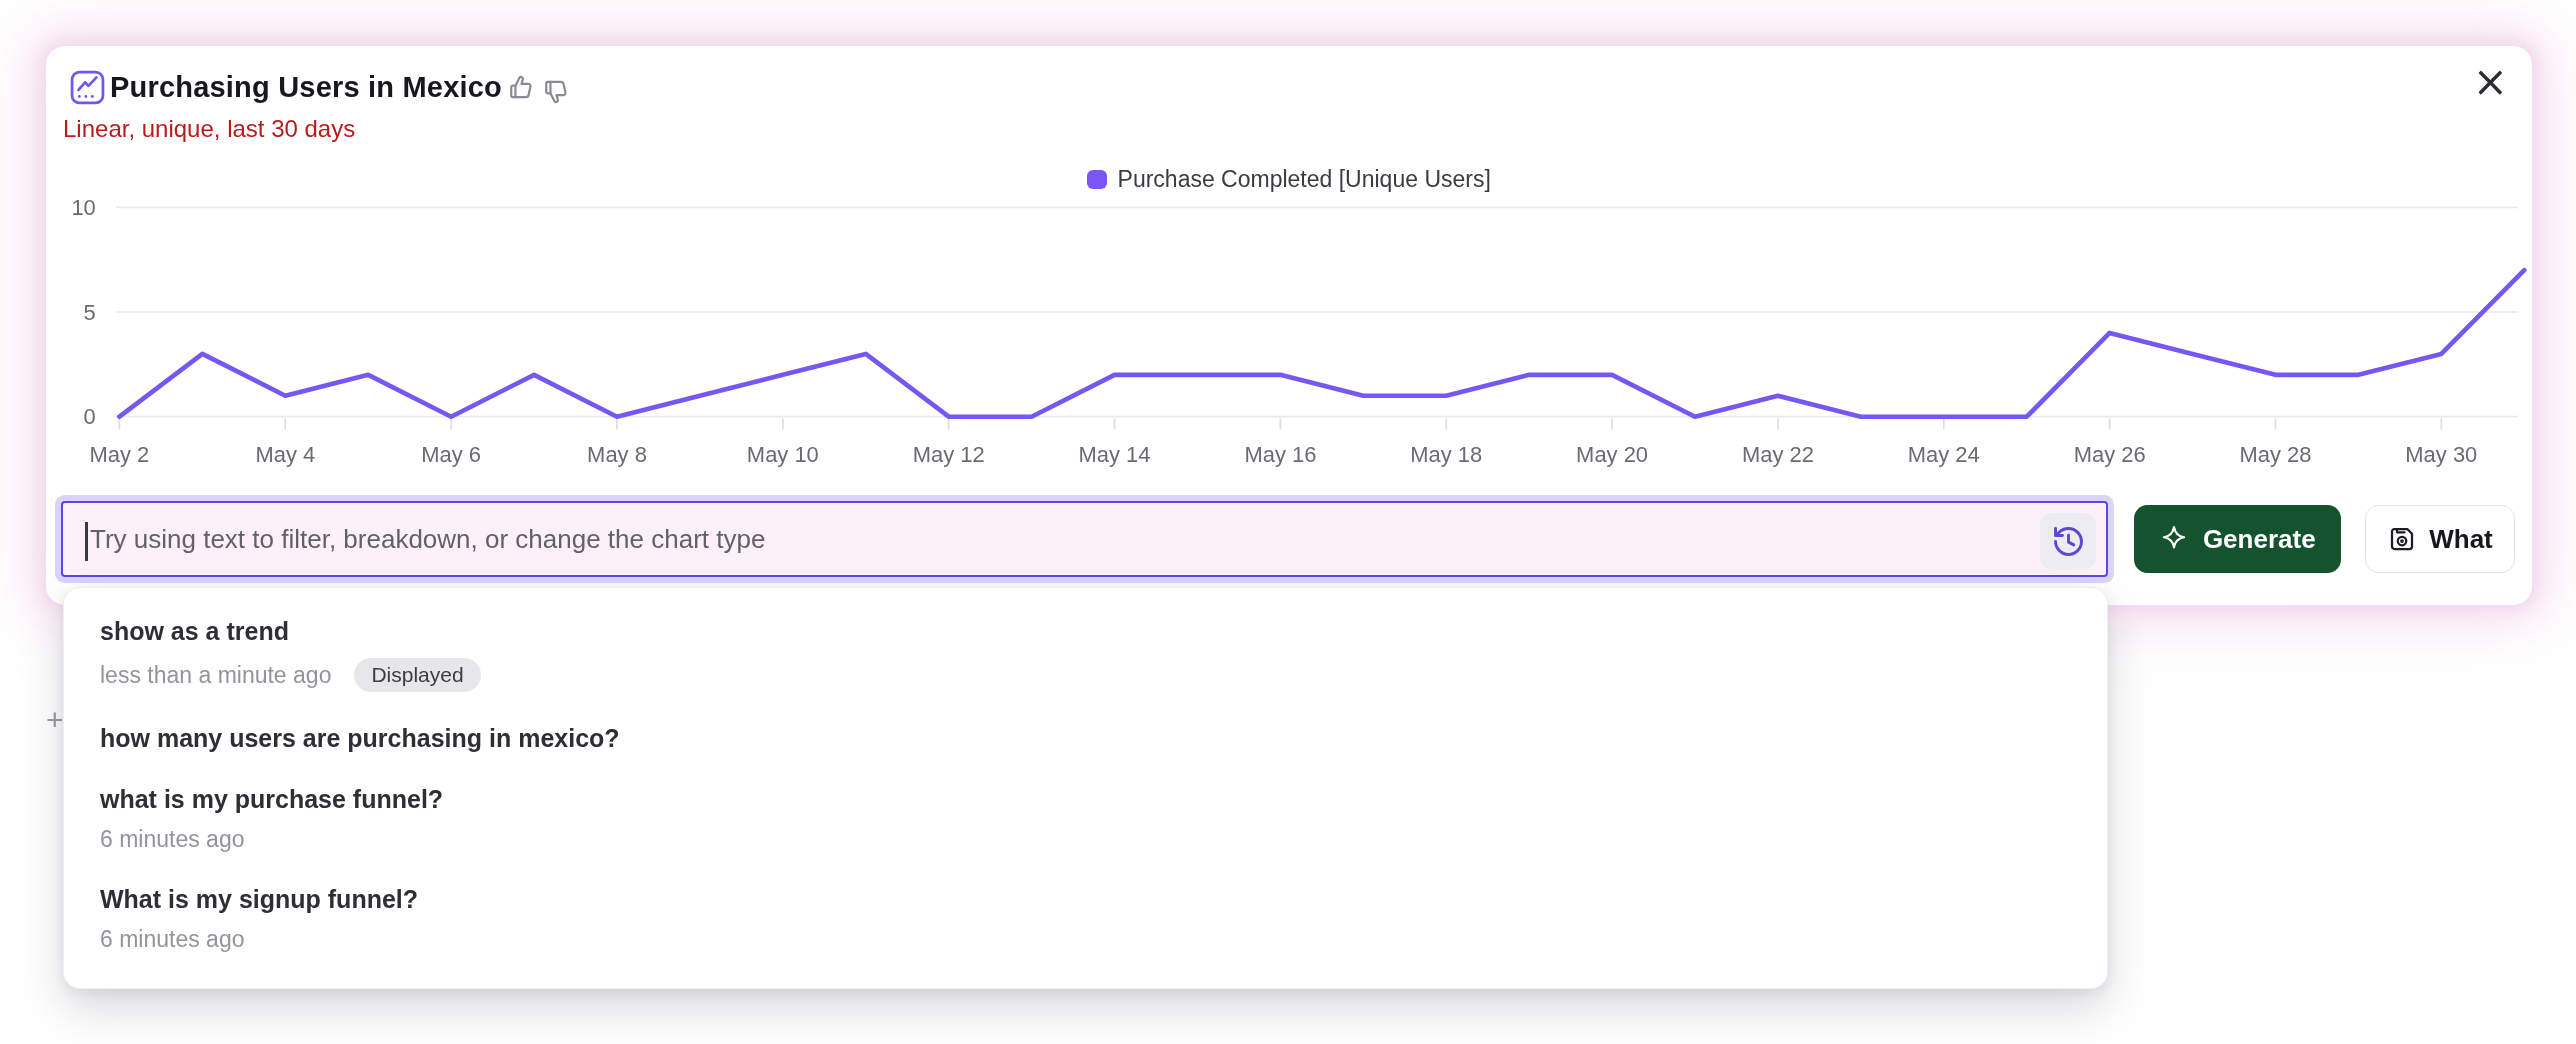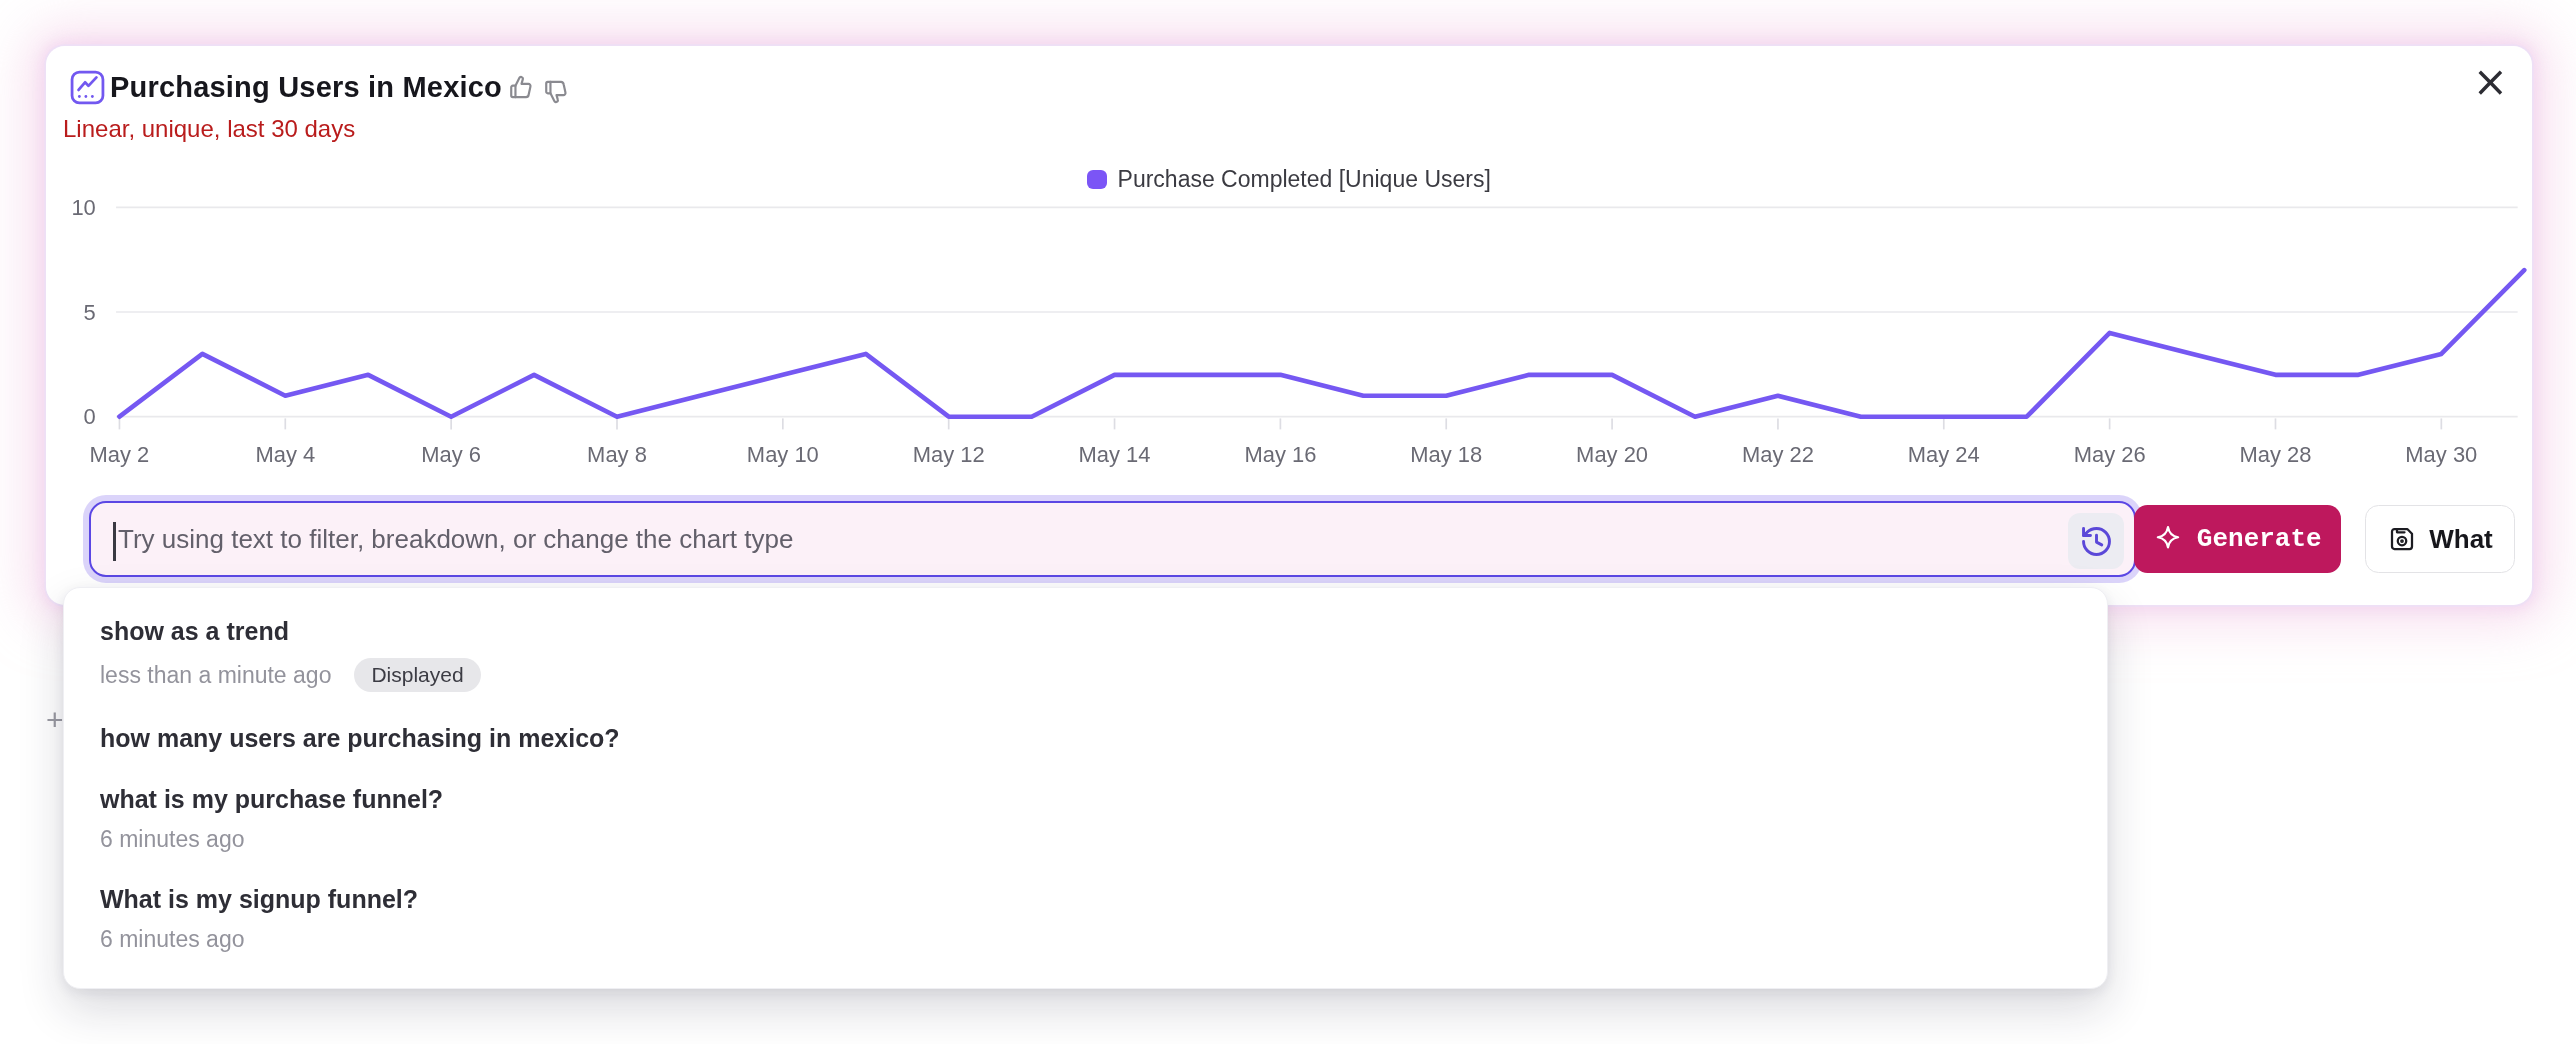"Try using text to filter," .prompt-box { border-radius: 17px -> 4px; margin-left: 28px -> none }
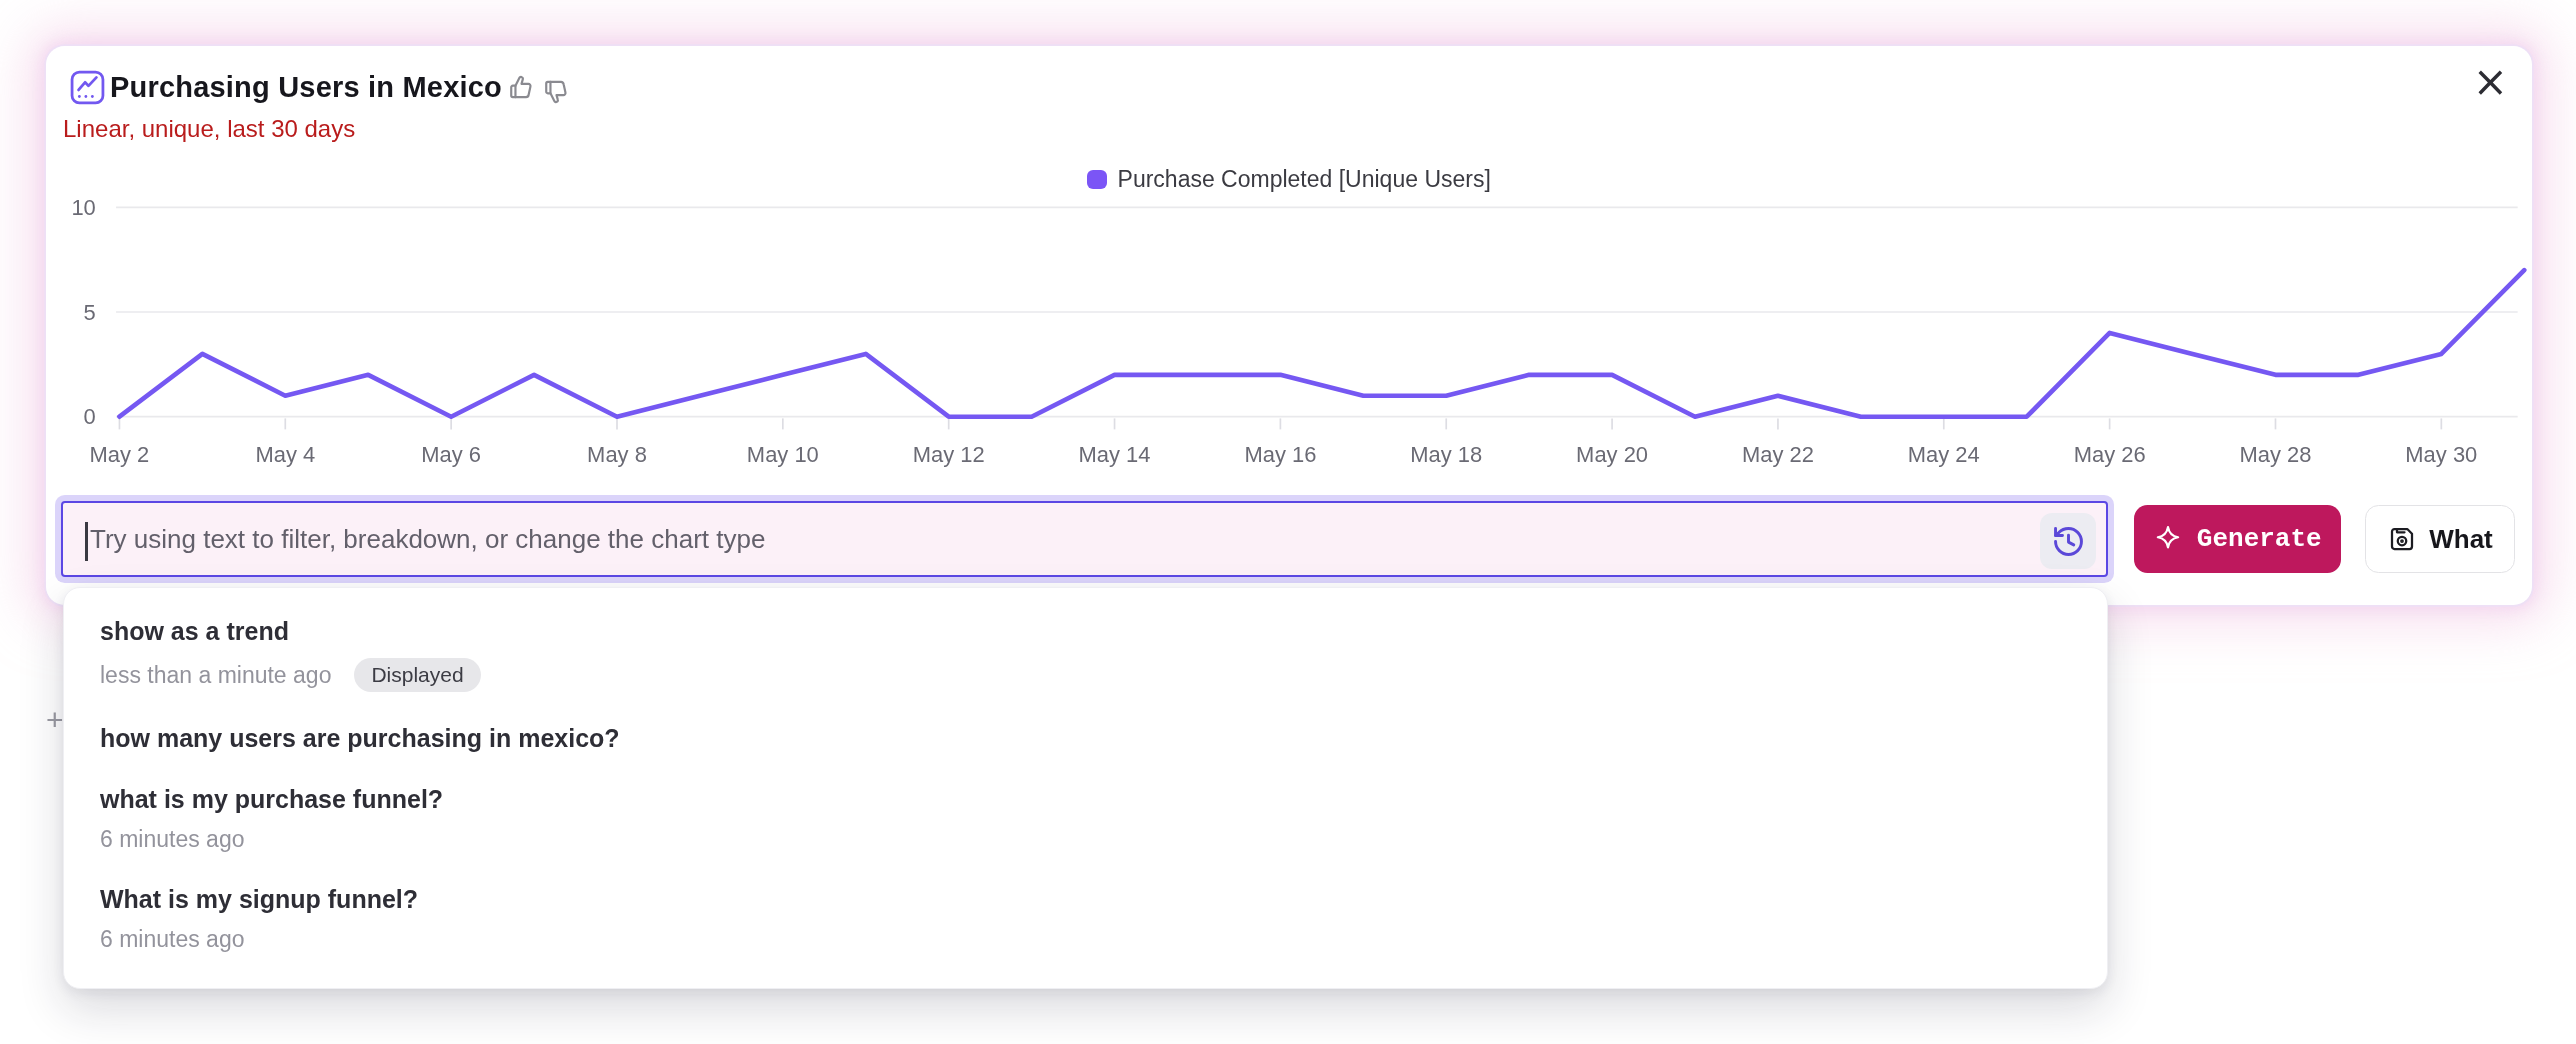"Generate" .generate-btn { background: #be185d -> #14532d; font-family: Liberation Mono, monospace -> Liberation Sans, sans-serif }
